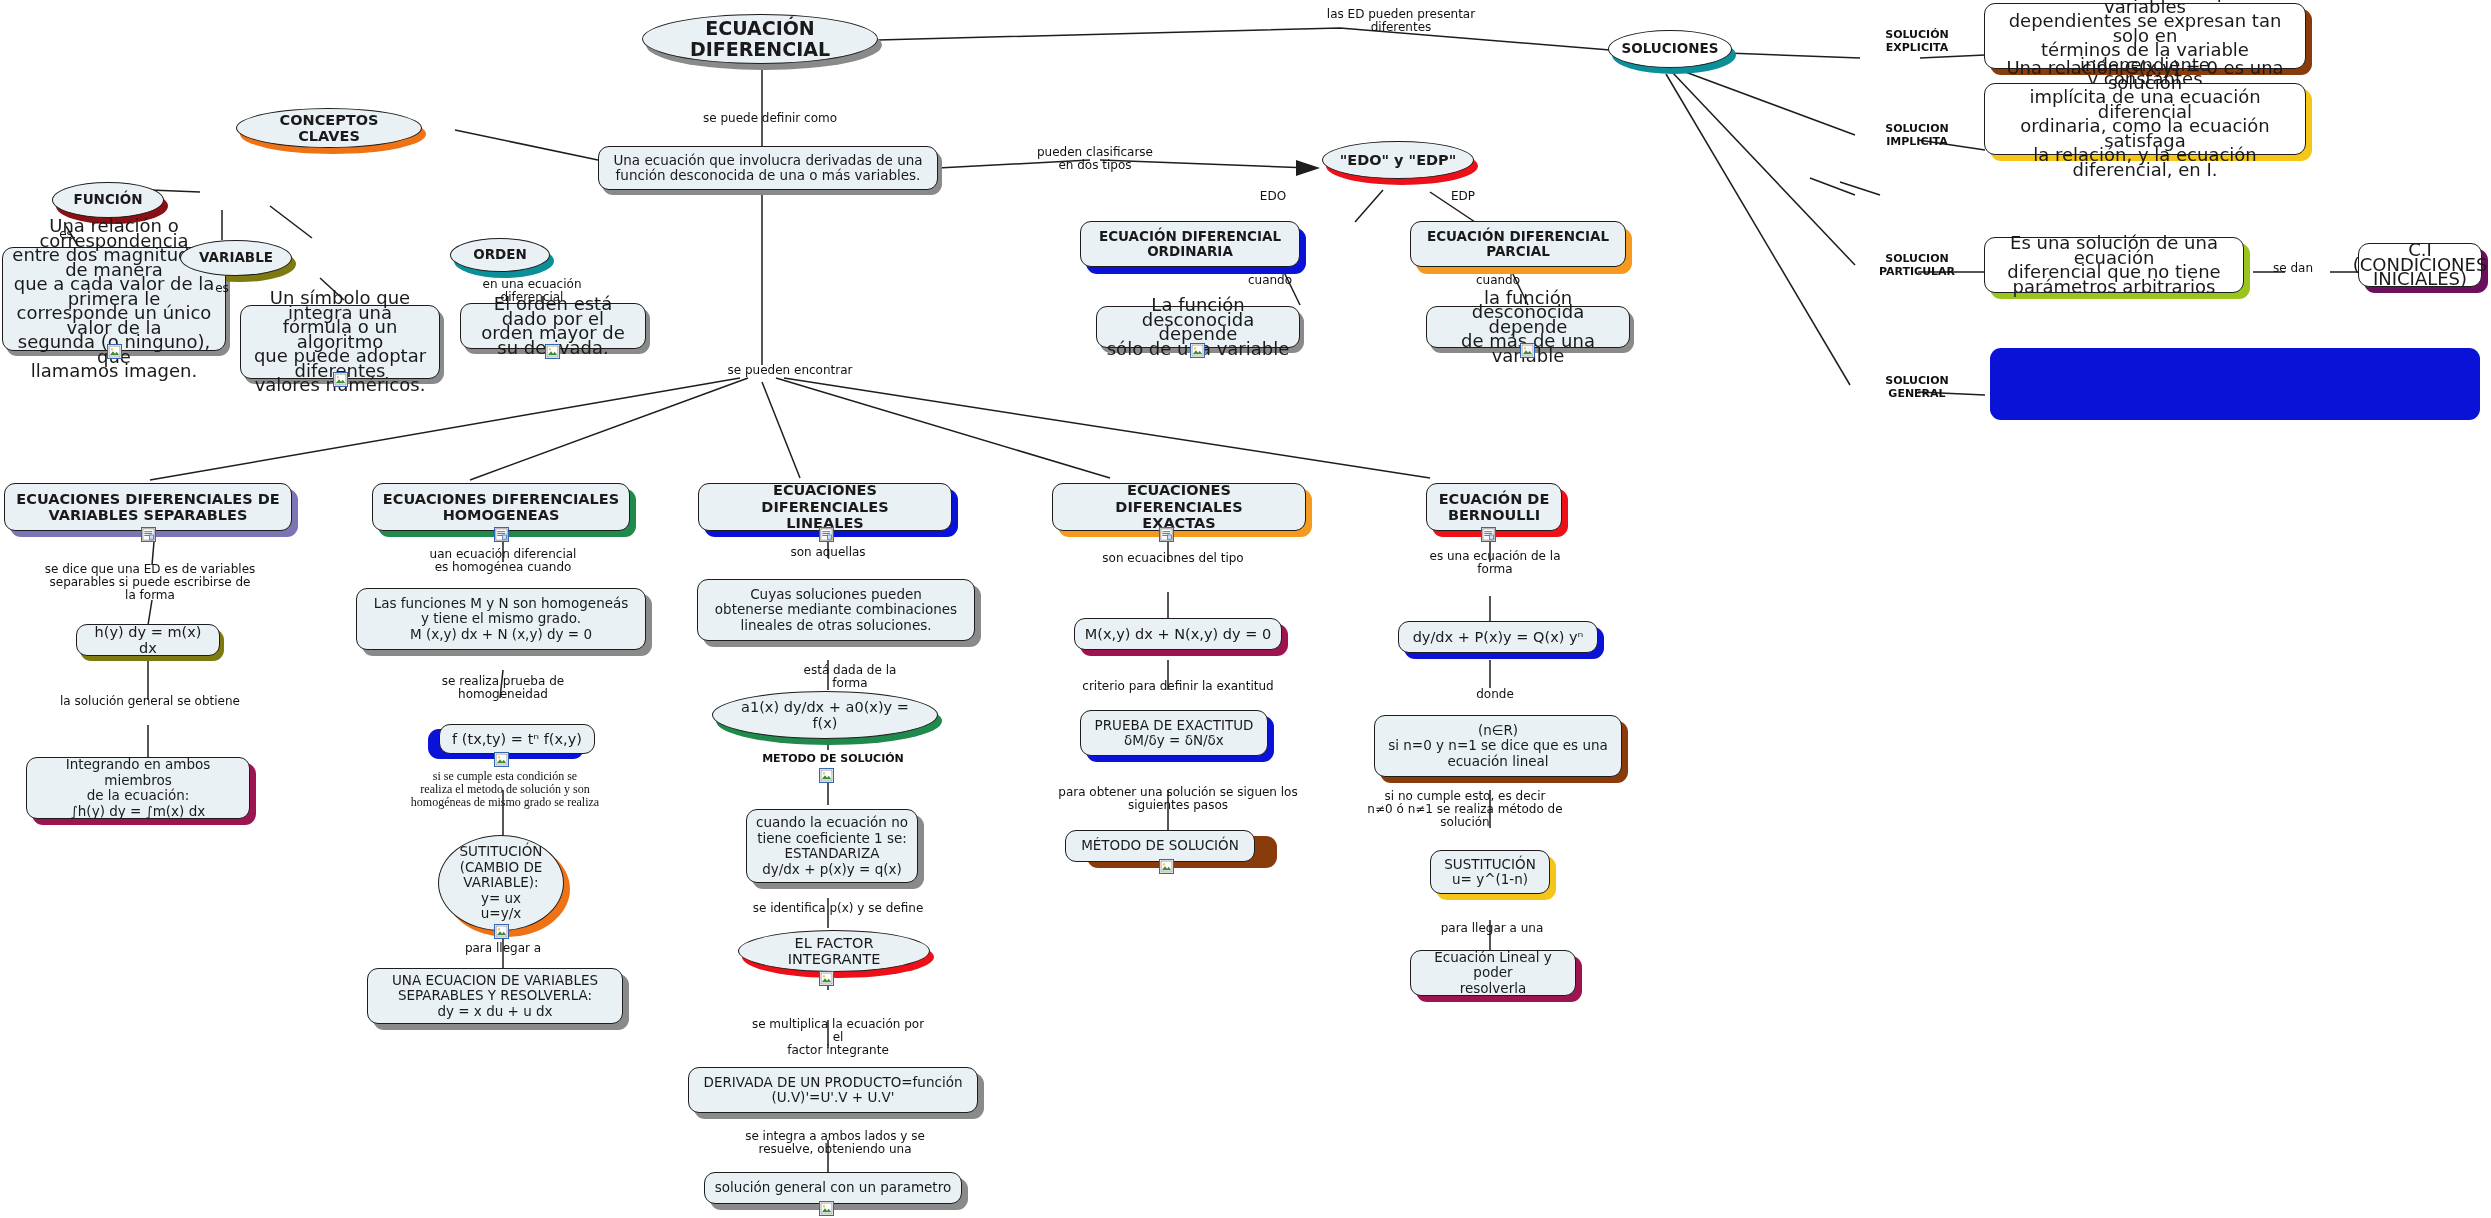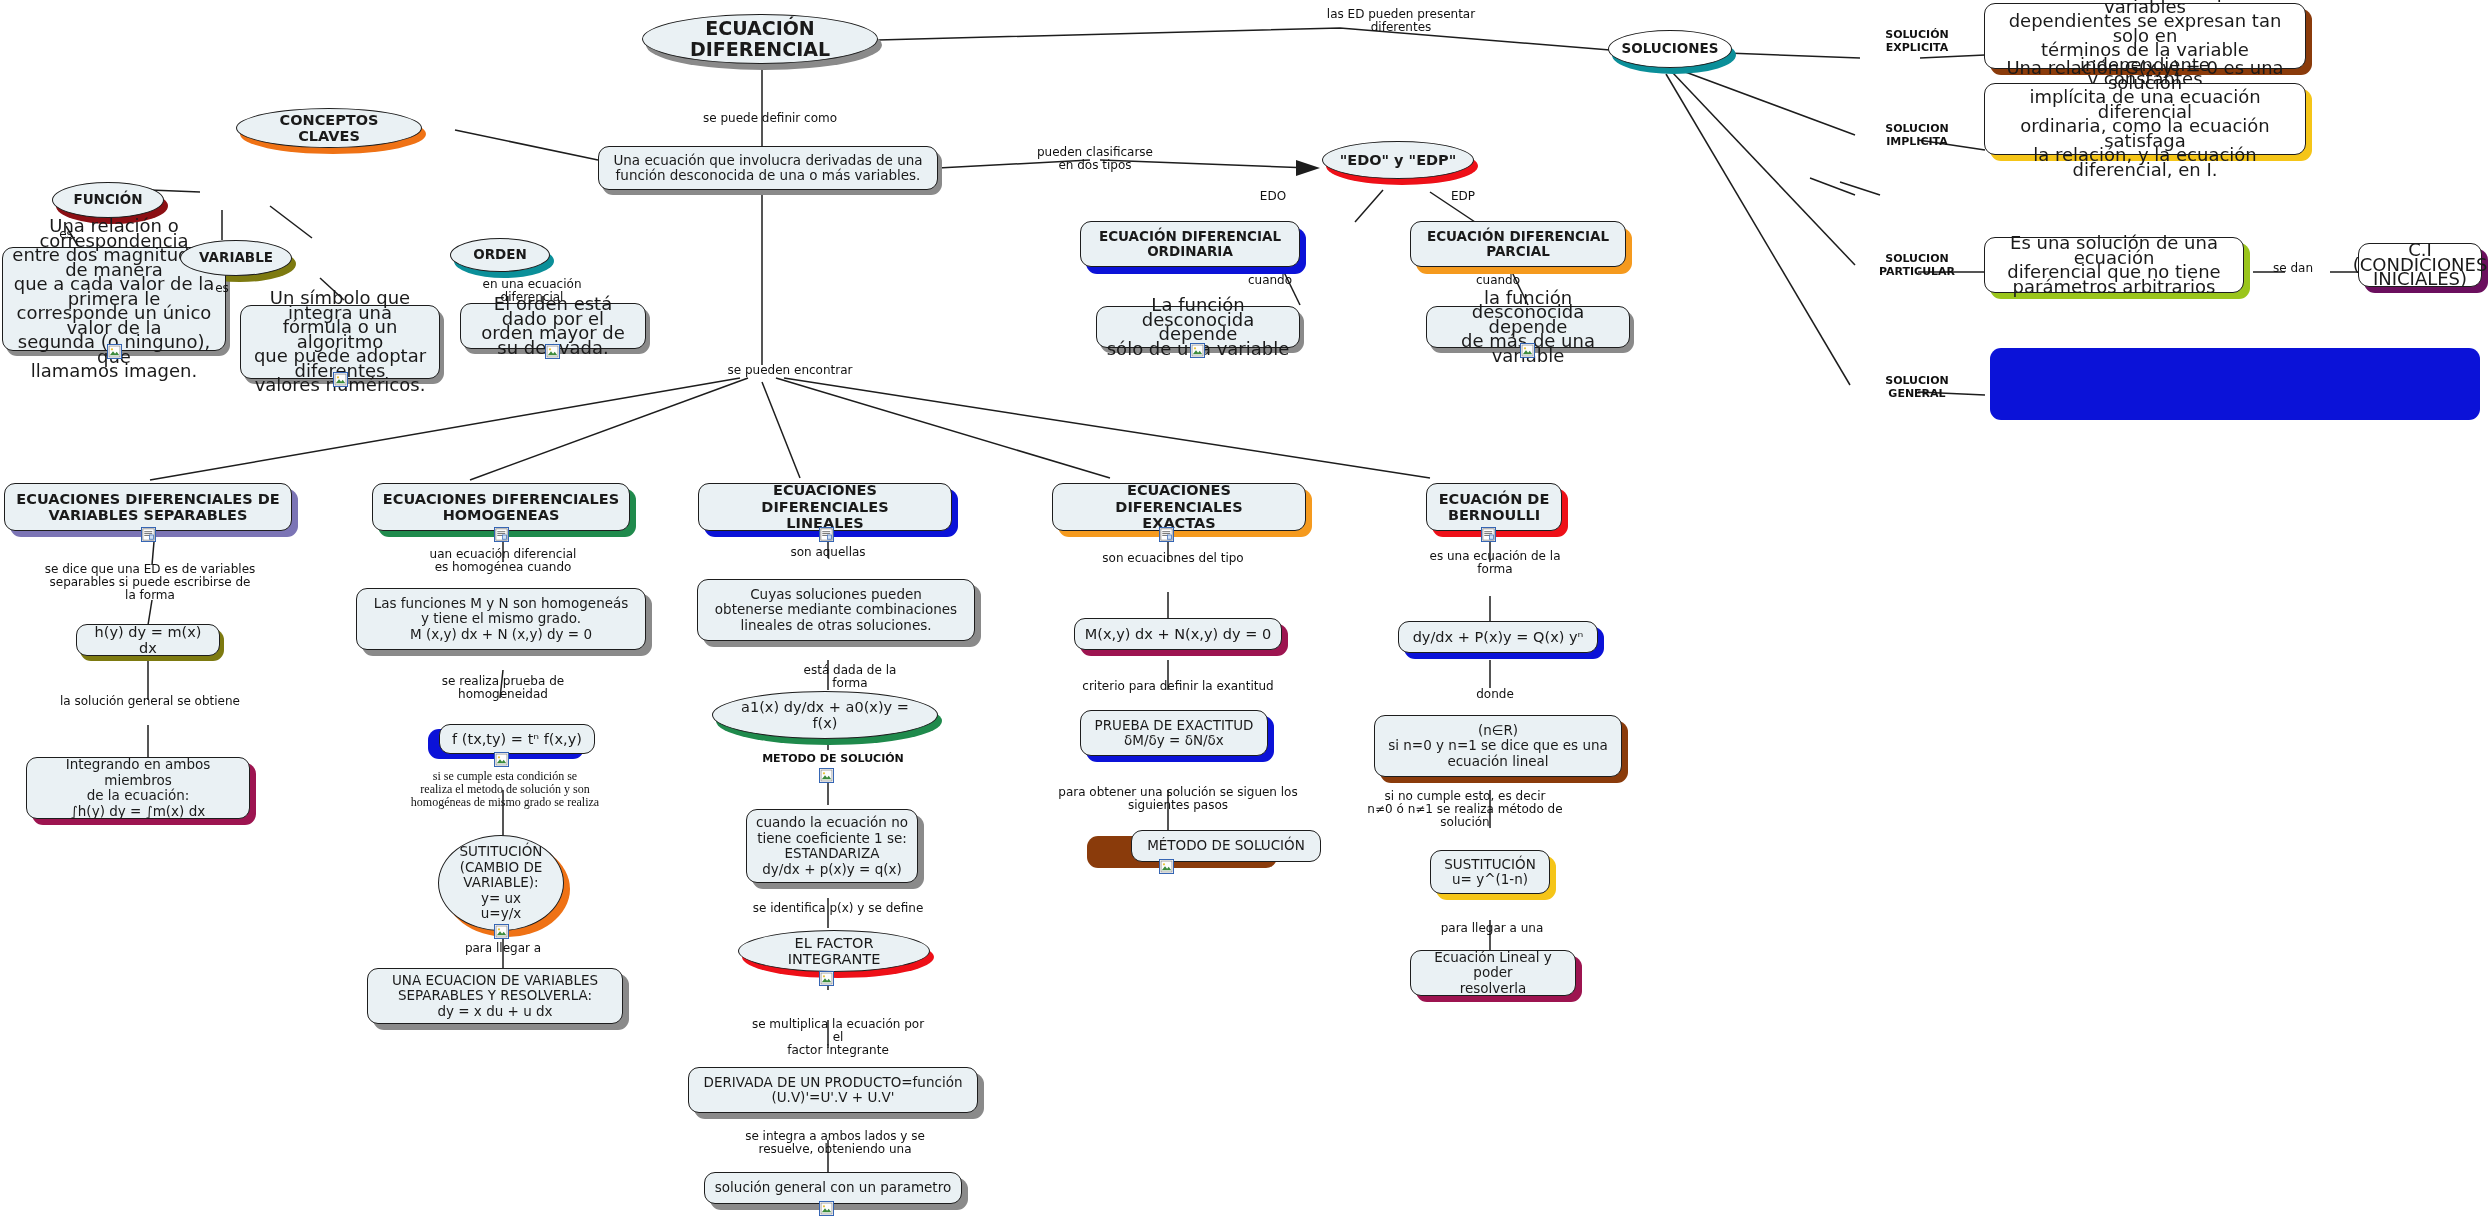"MÉTODO DE SOLUCIÓN" div.node { left: 1131px -> 1065px }
